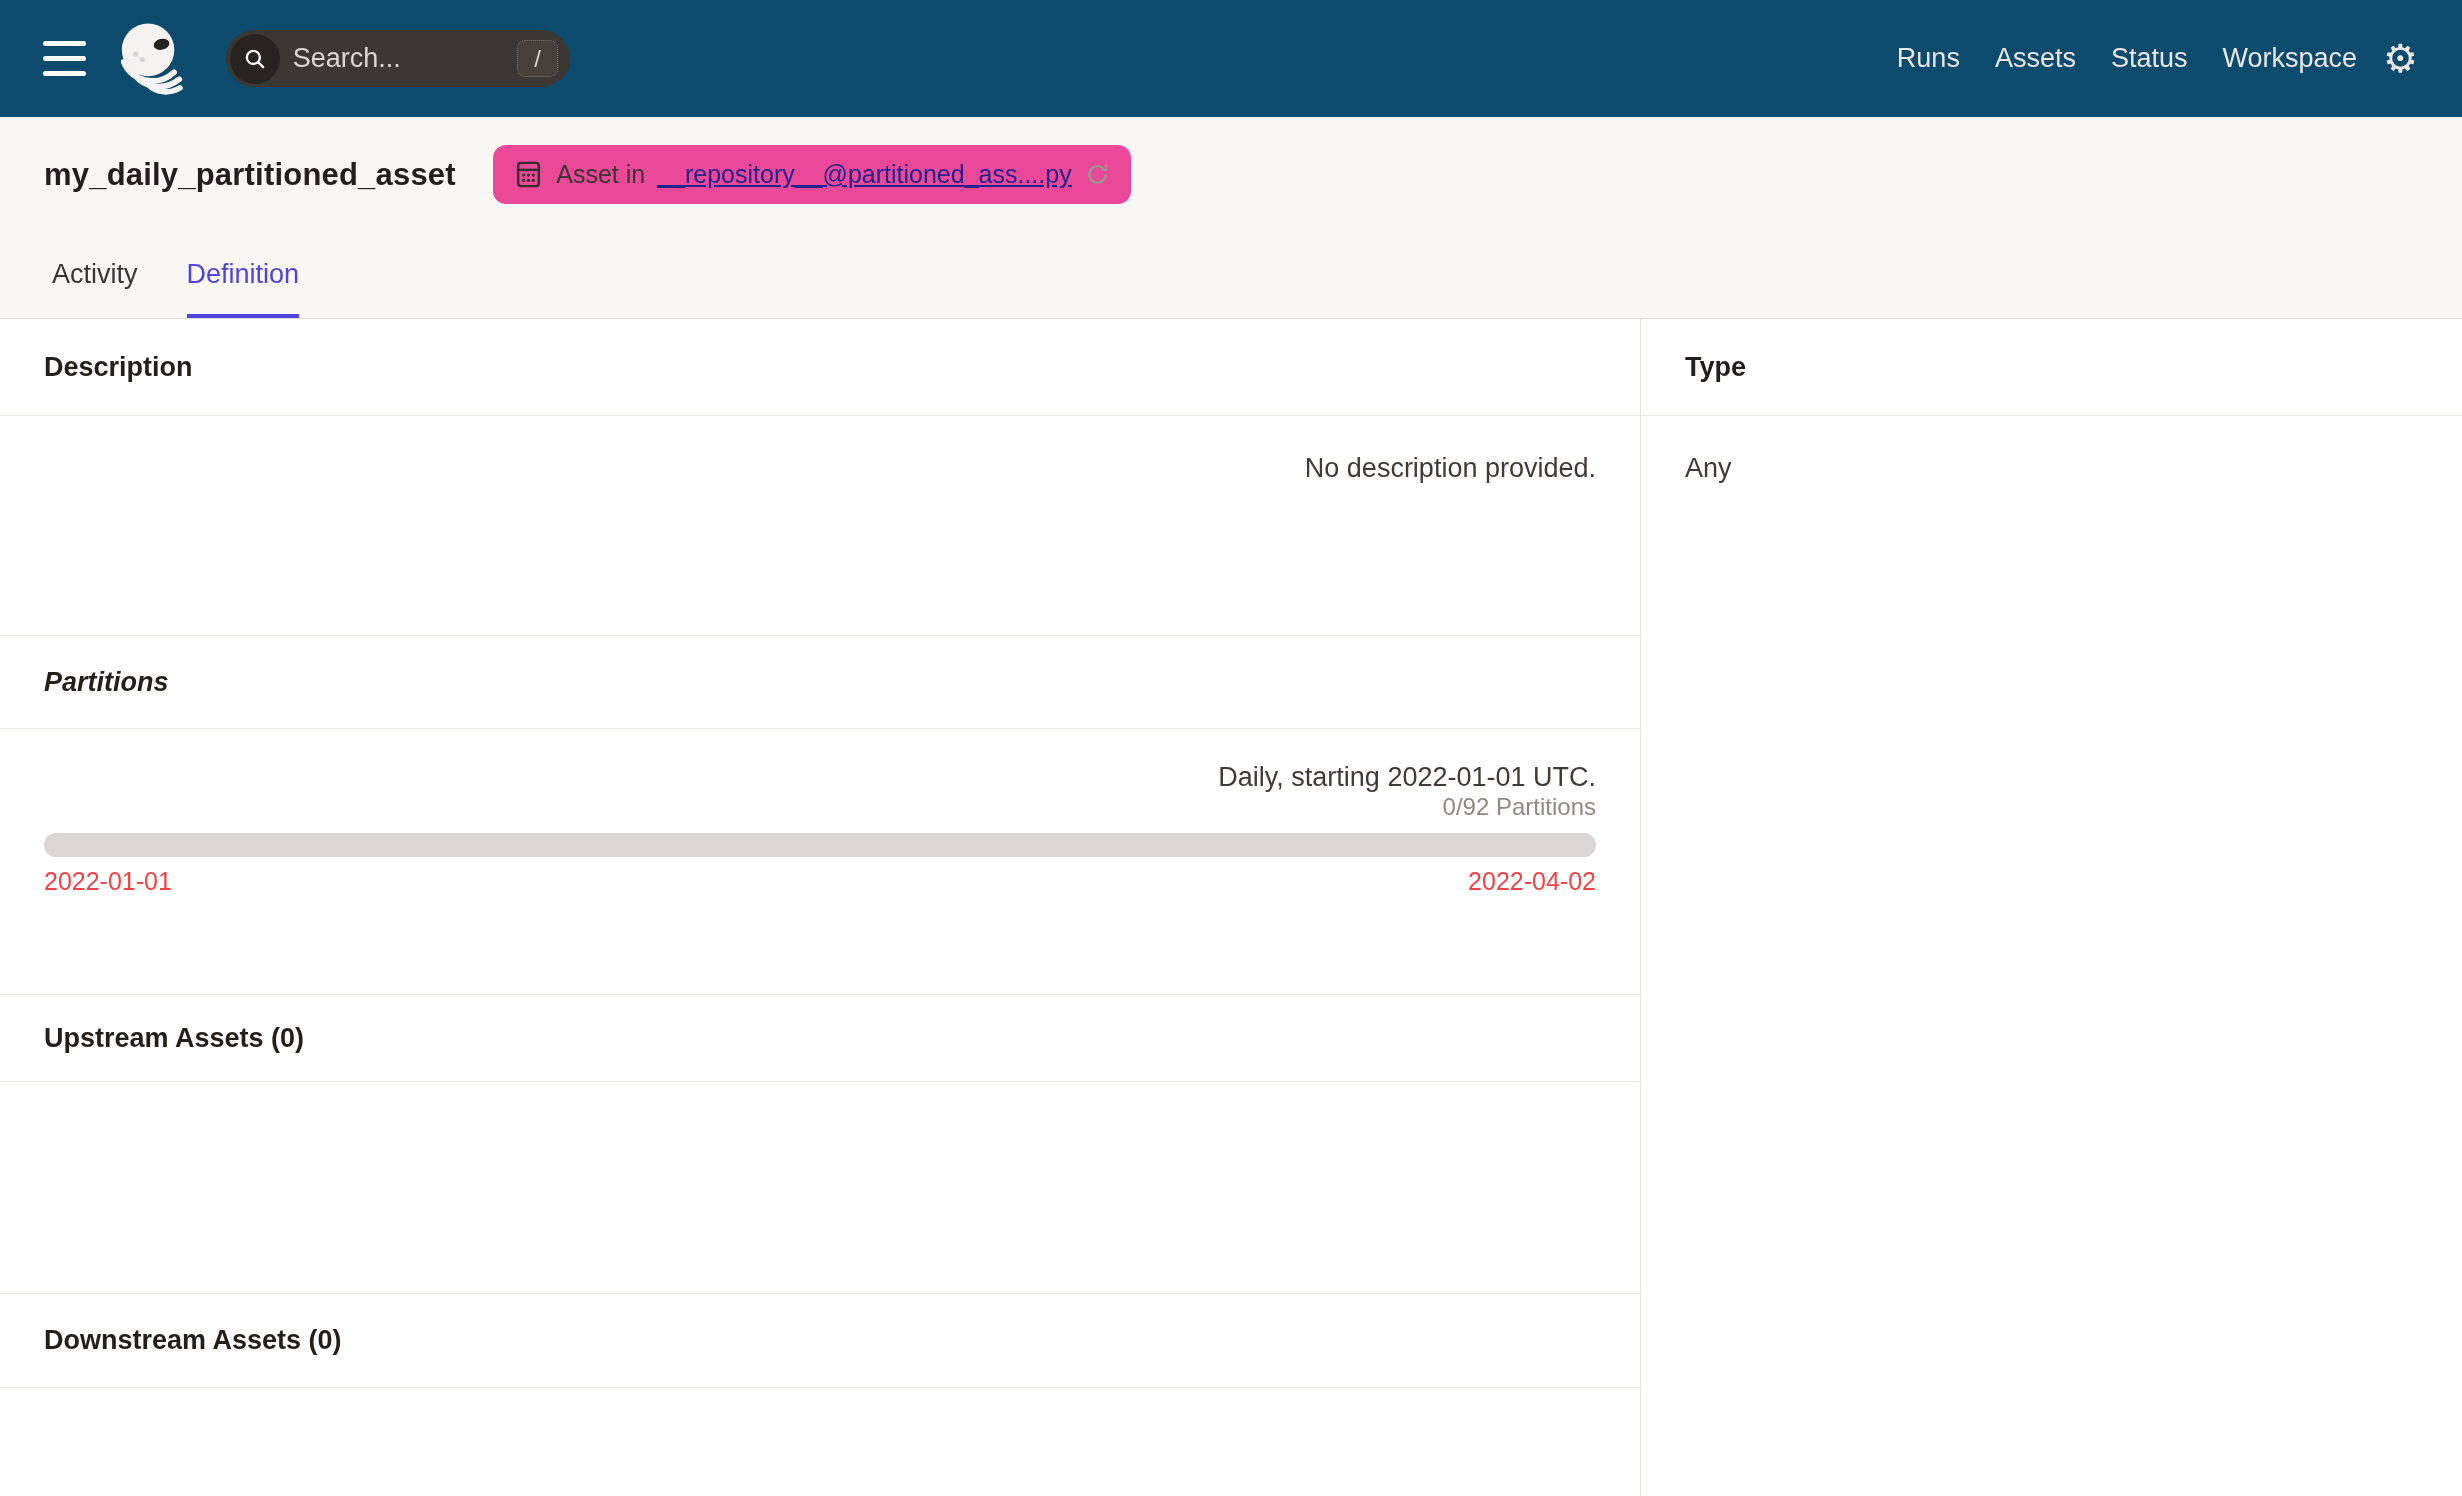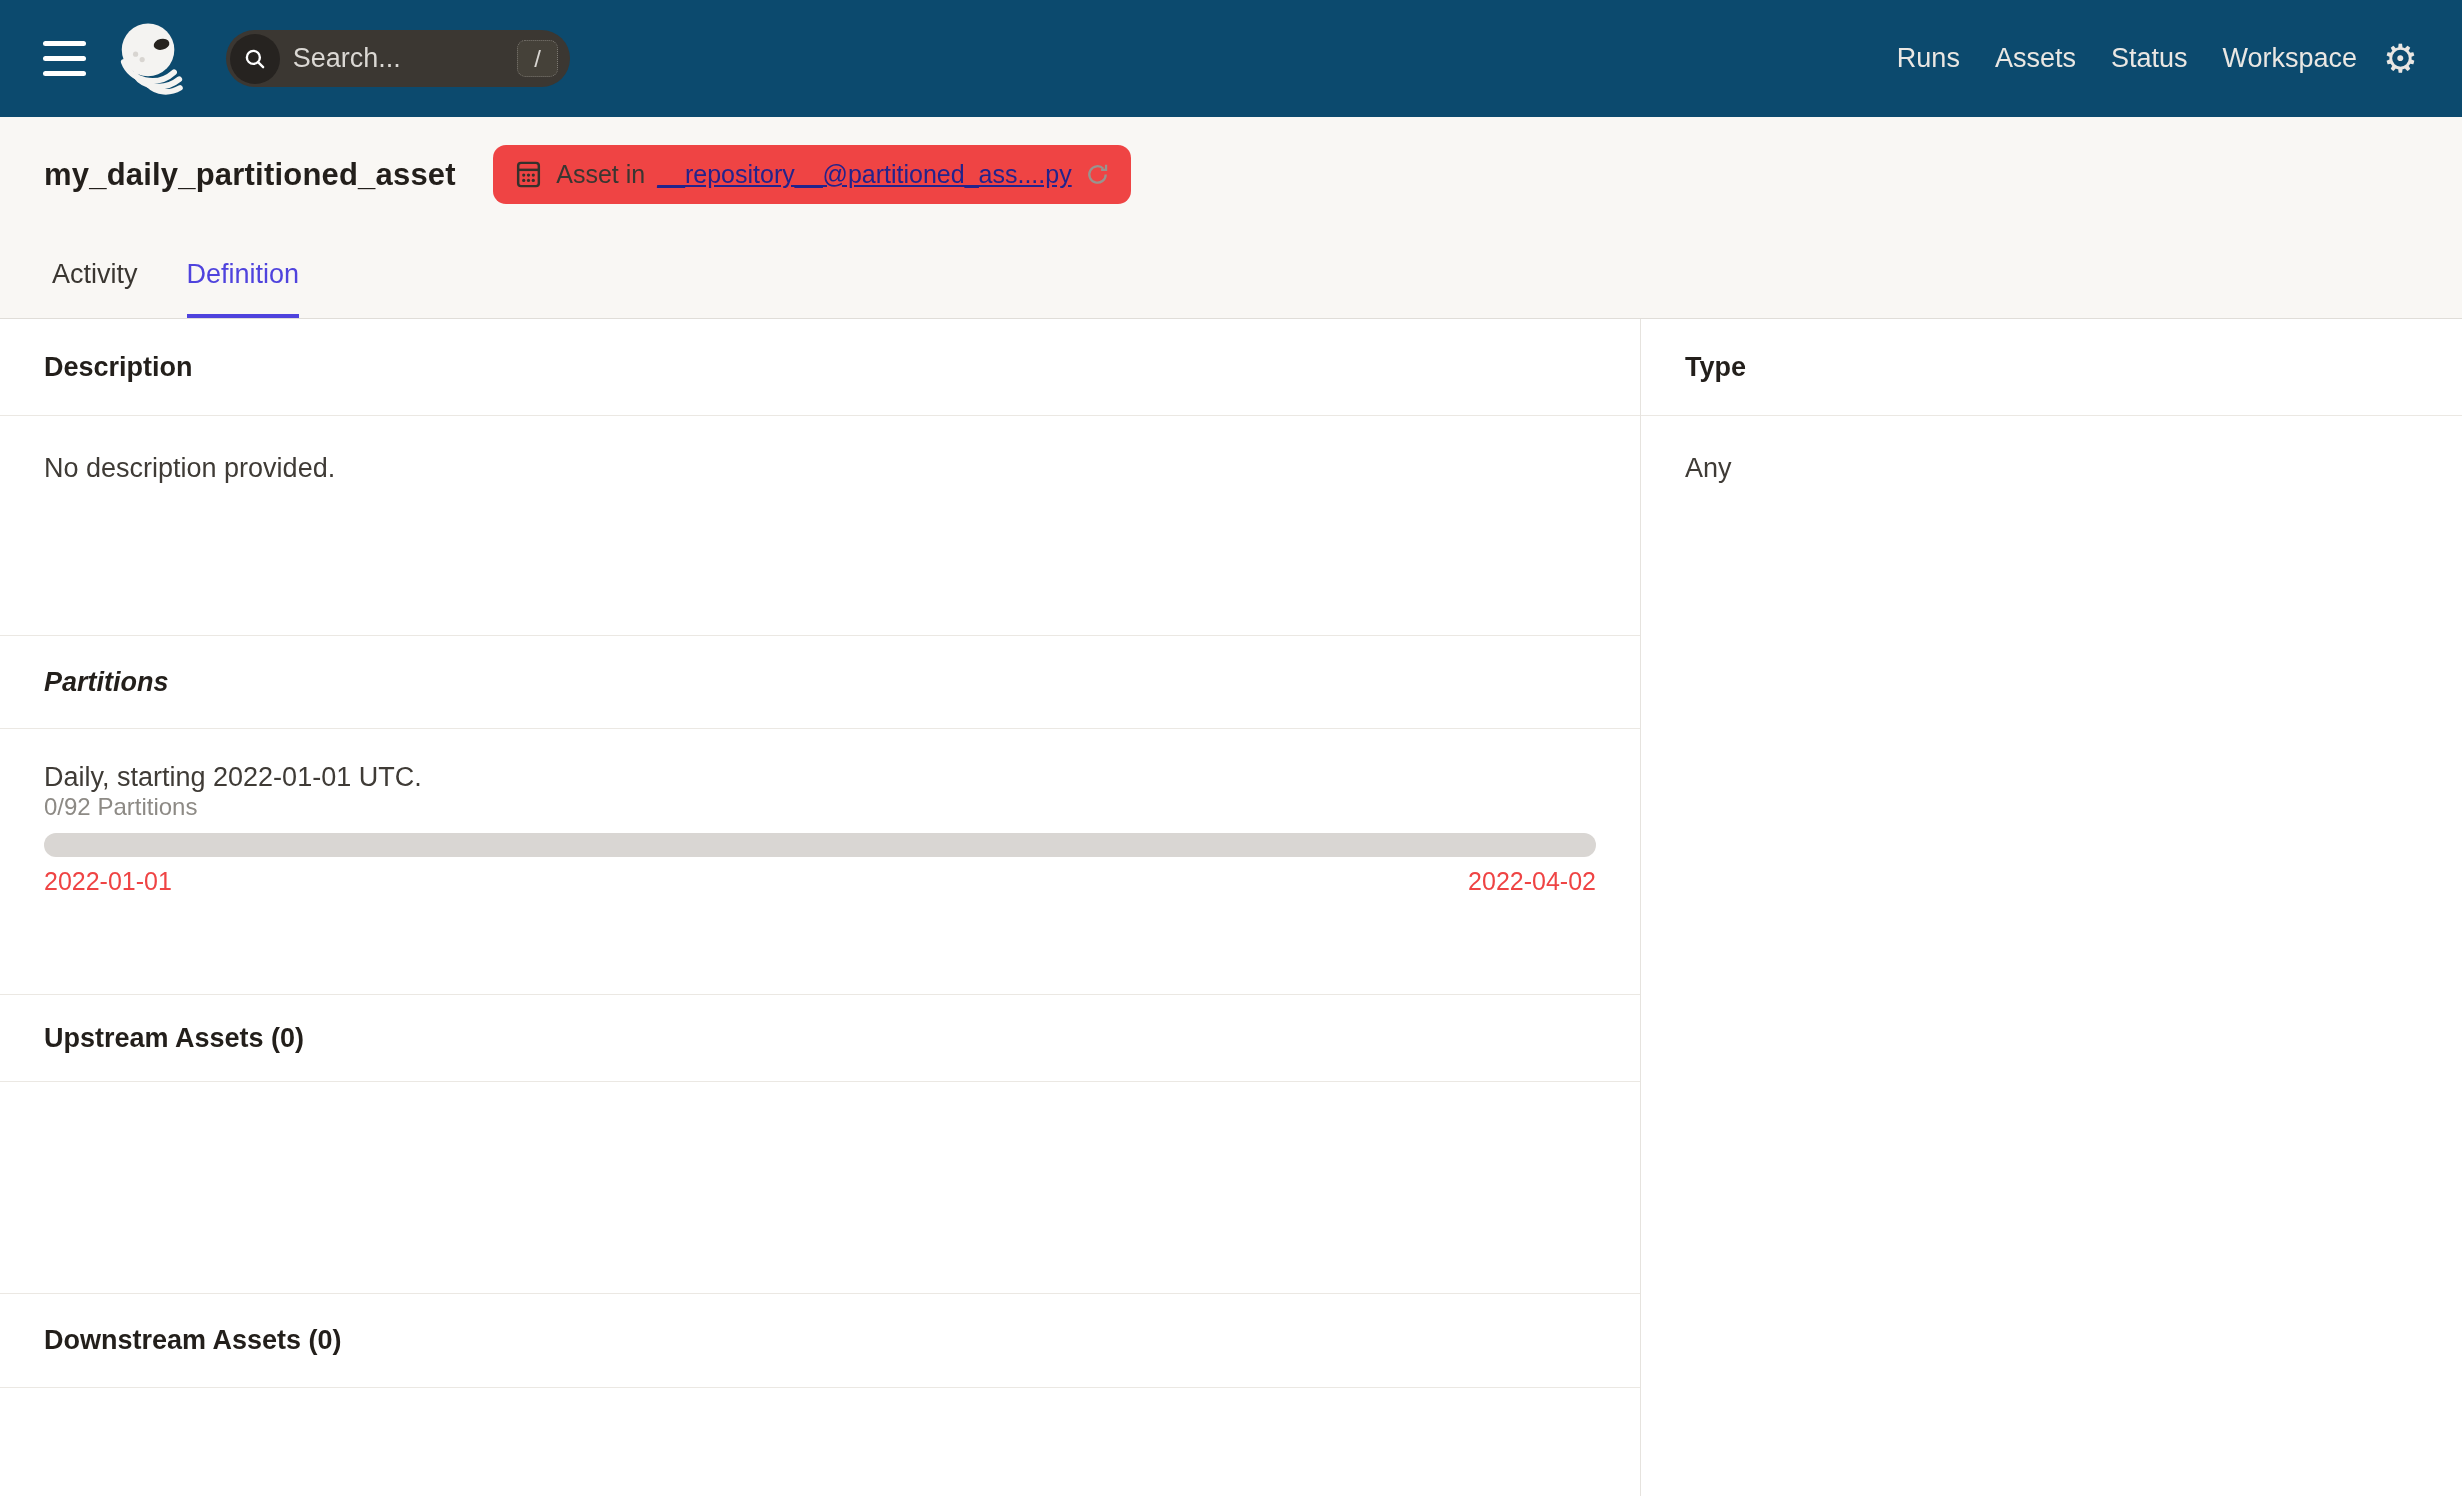"Asset in" .asset-badge { background: #ef4444 -> #ec4899 }
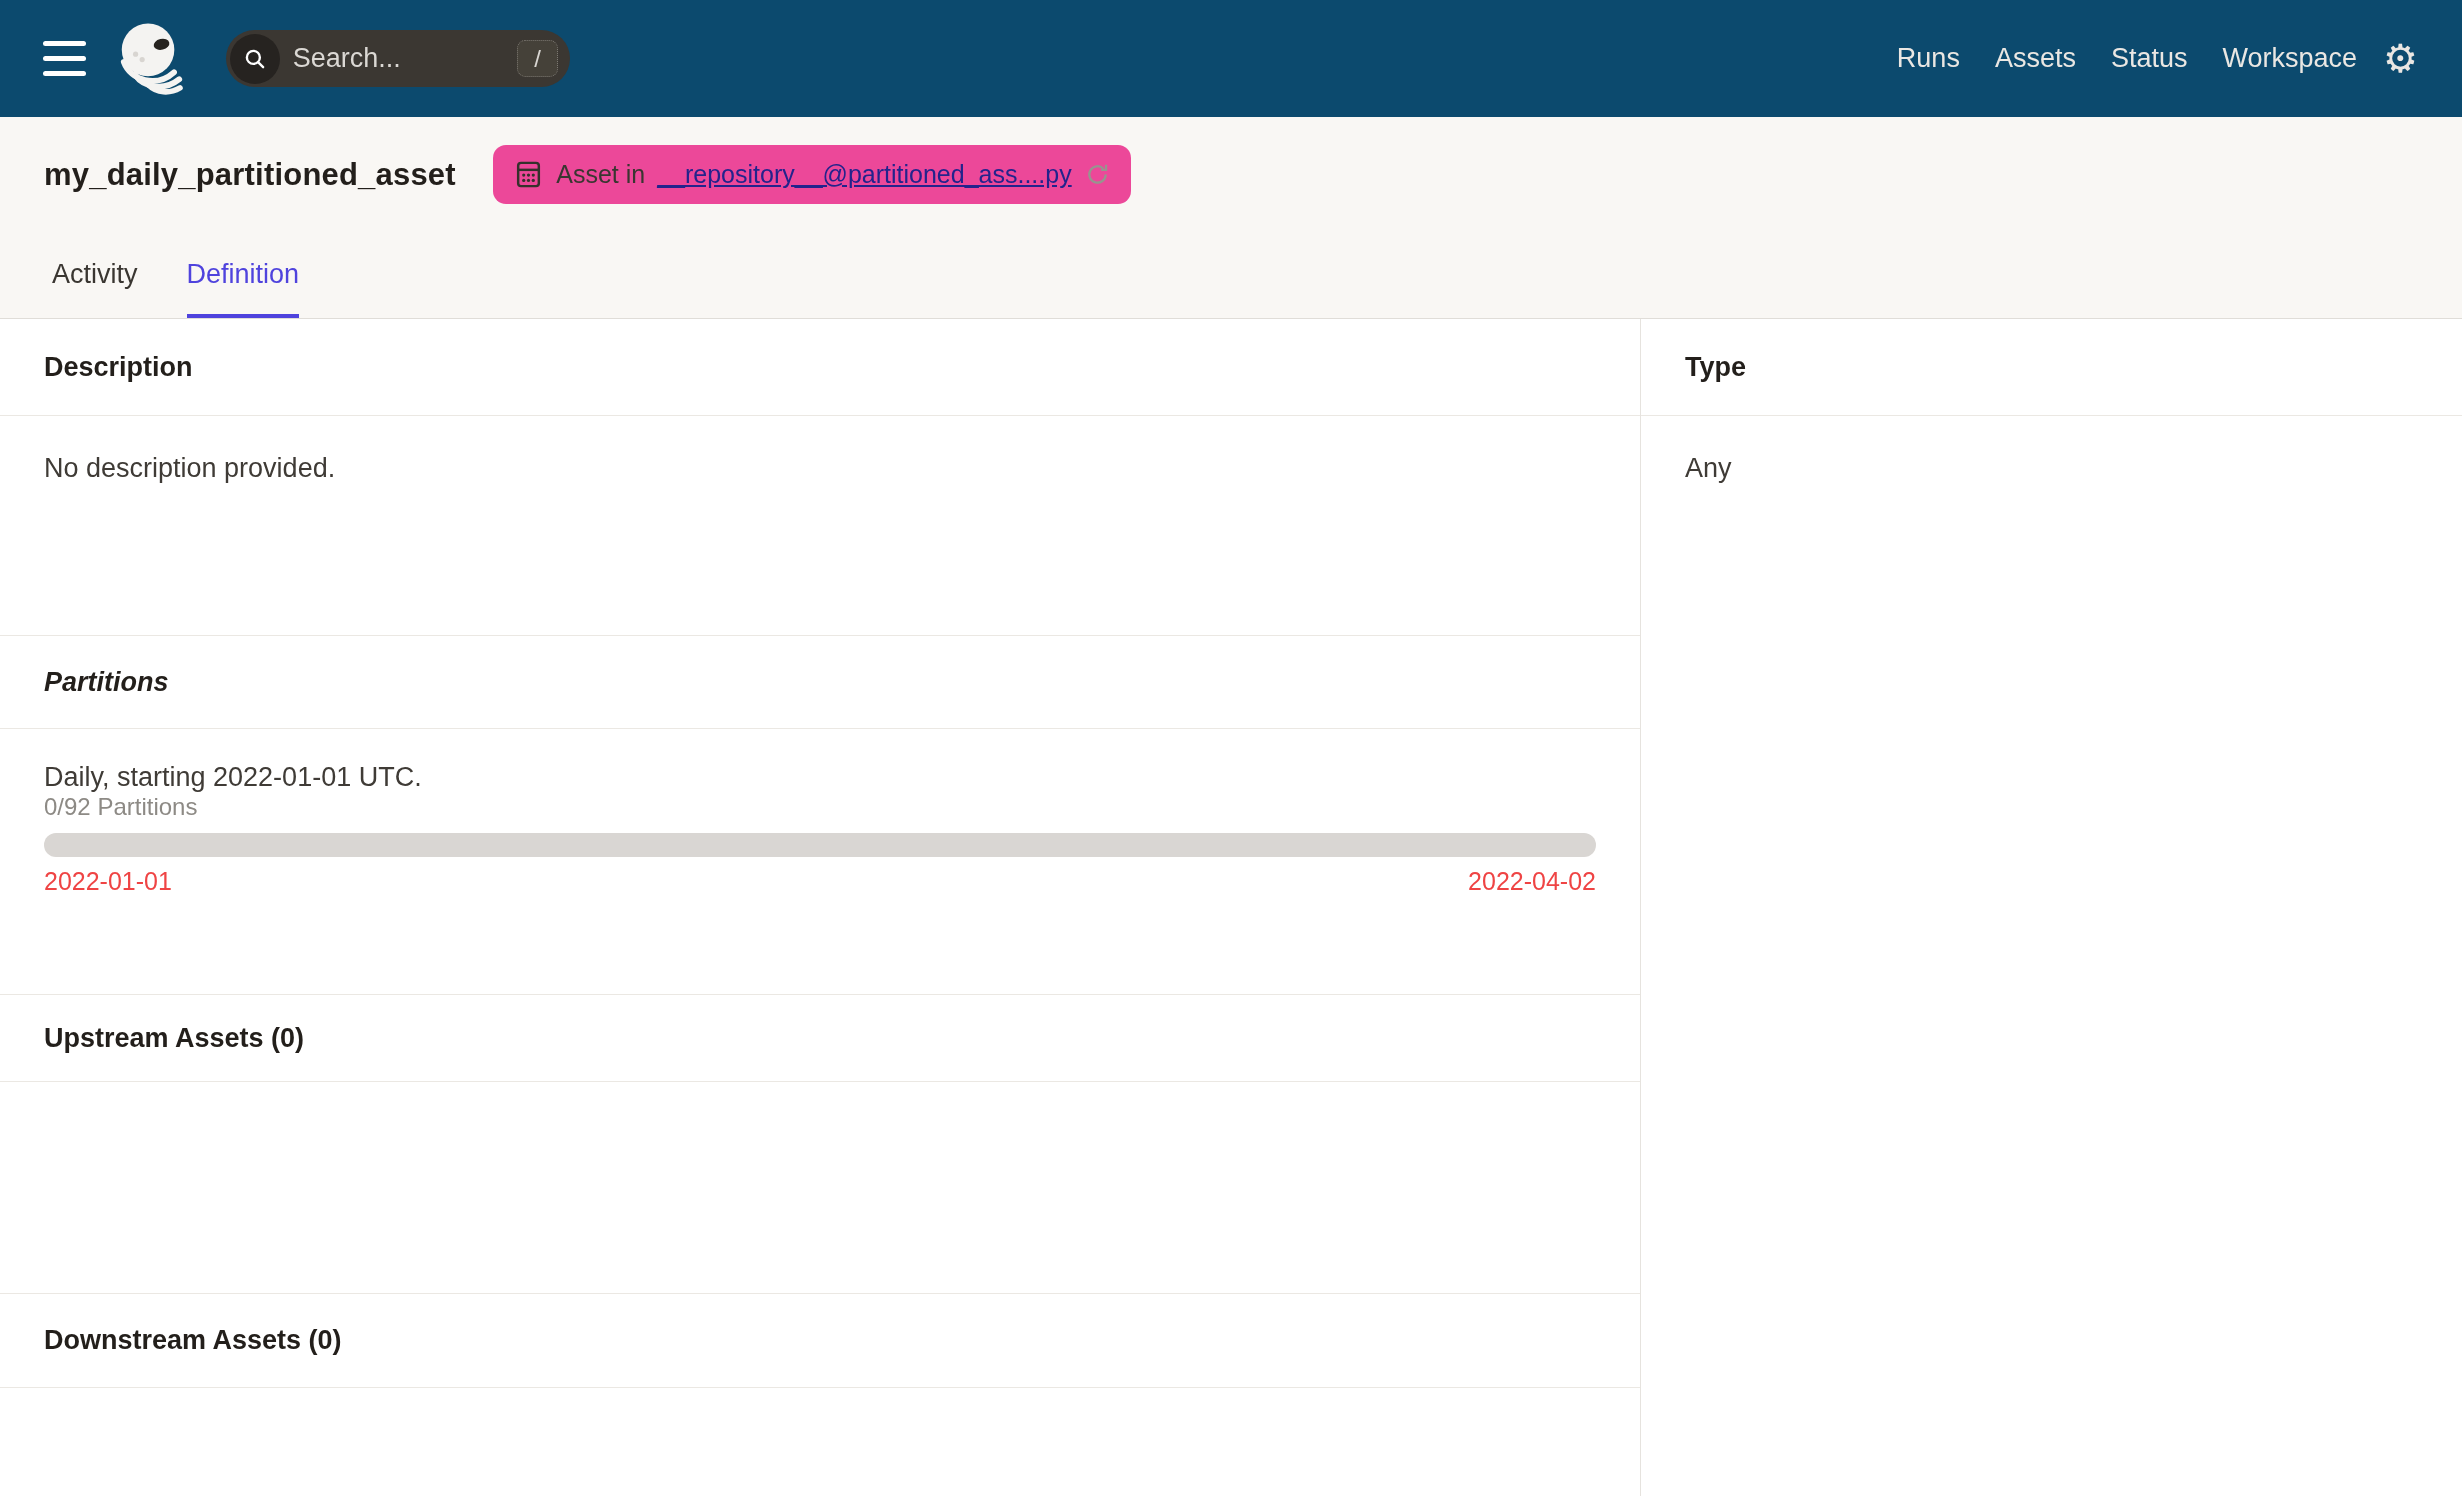"No description provided." .bb { text-align: none -> right }
